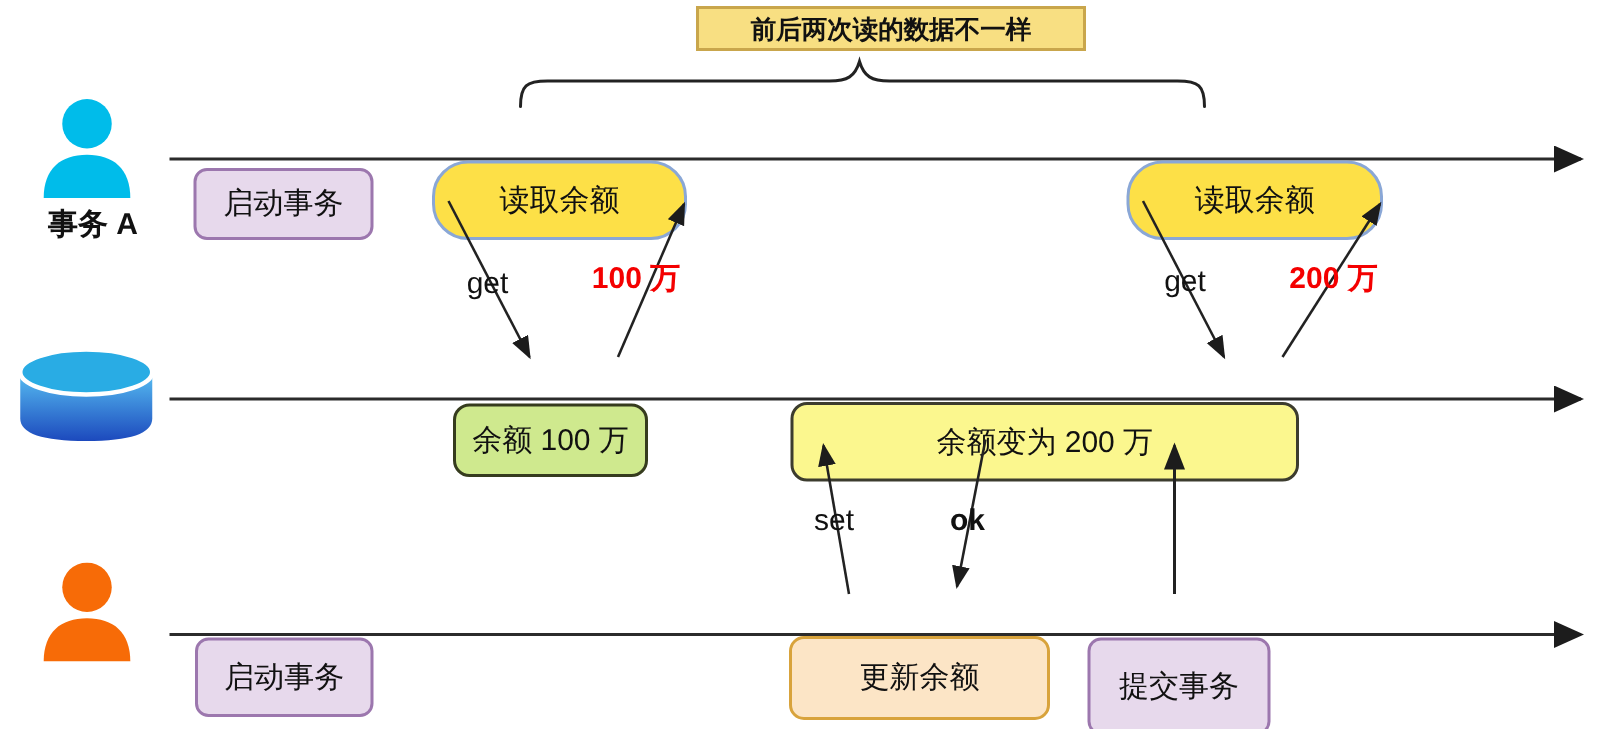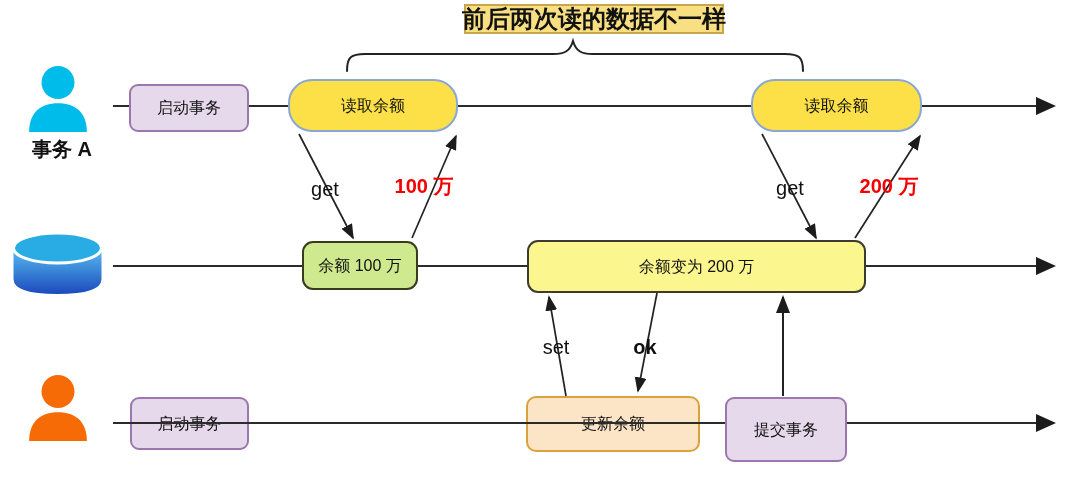"前后两次读的数据不一样" .annotation { font-size: 24px -> 17px }
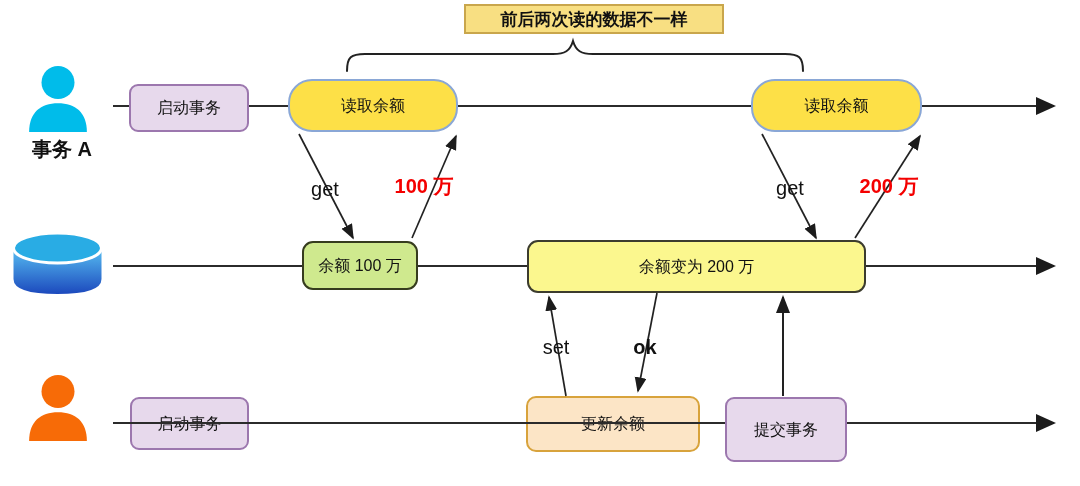"启动事务" .box { font-size: 16px -> 20px; margin-top: none -> 28px }
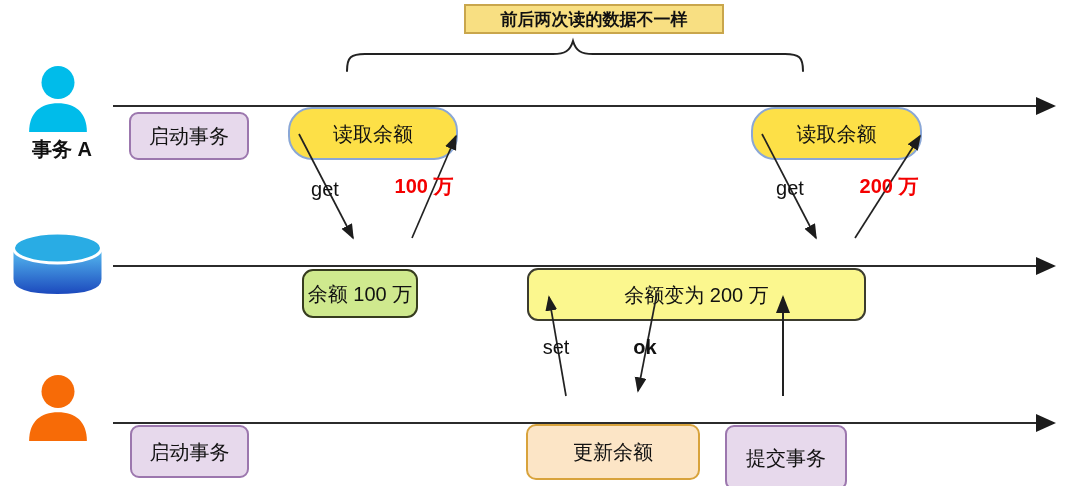"余额 100 万" div.box { width: 116px -> 130px }
